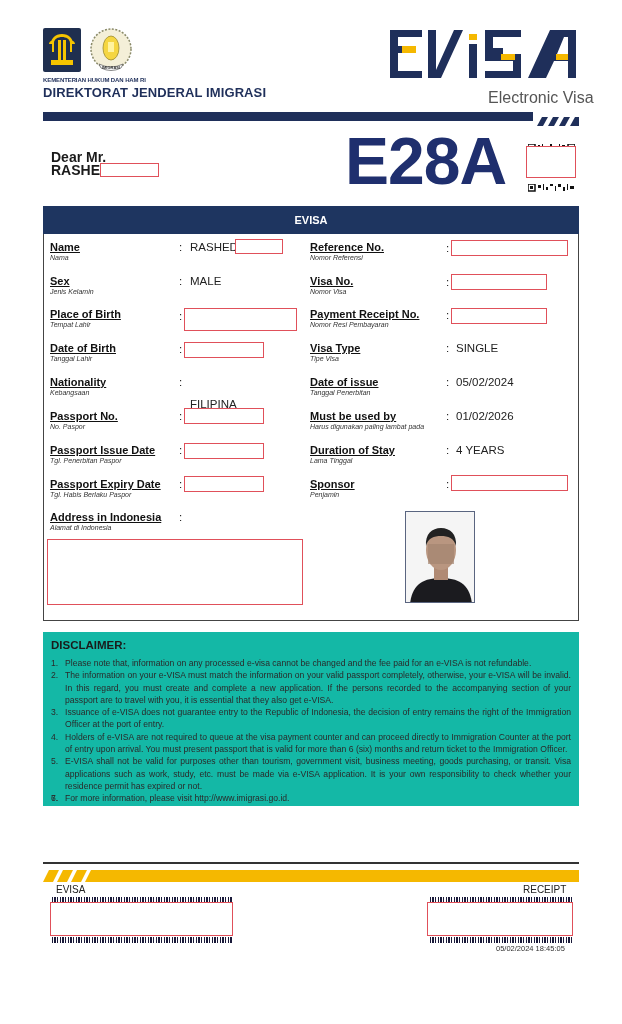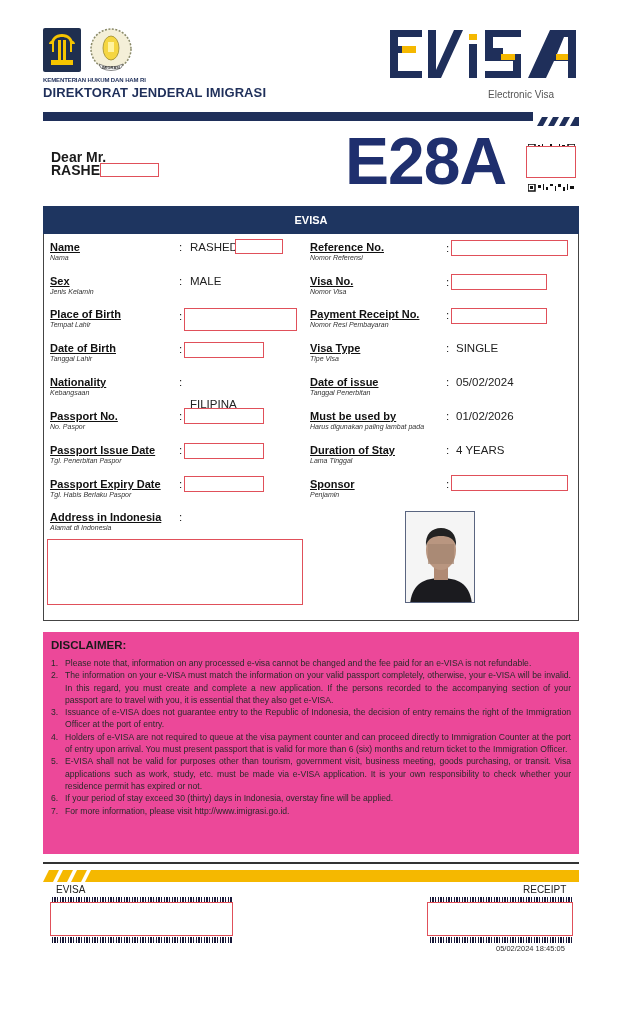"Electronic Visa" .evisa-sub { font-size: 10px -> 16px }
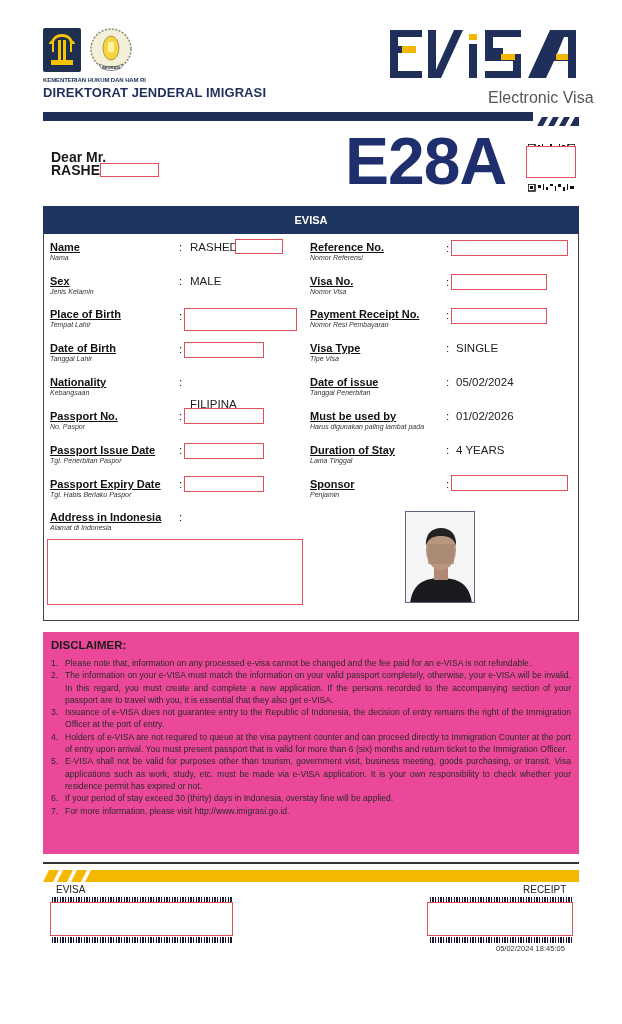"DISCLAIMER:" .disc { background: #ec4899 -> #14b8a6; height: 222px -> 174px }
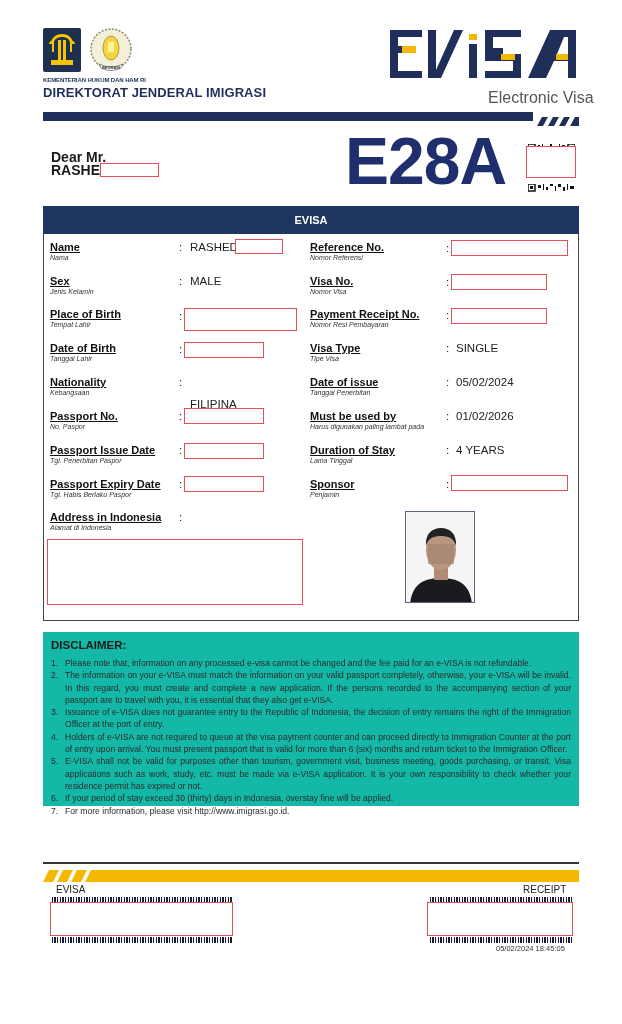"If your period of stay" span { html: <span>If your period of stay exceed 30 (thirty) days in Indonesia, overstay fine will be applied.</span> -> none }
